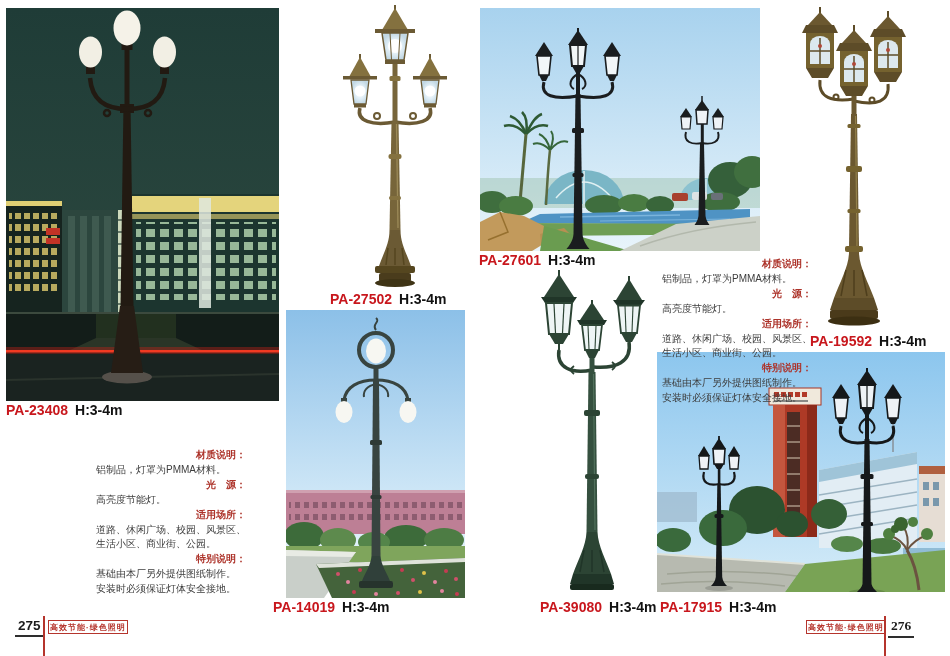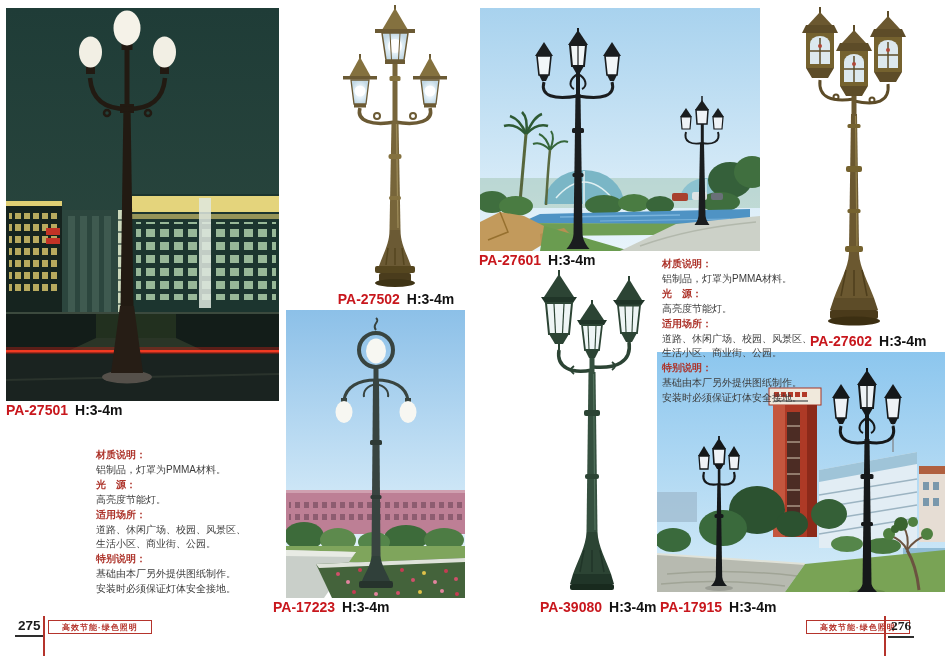"材质说明：" .desc .dh { text-align: none -> right }
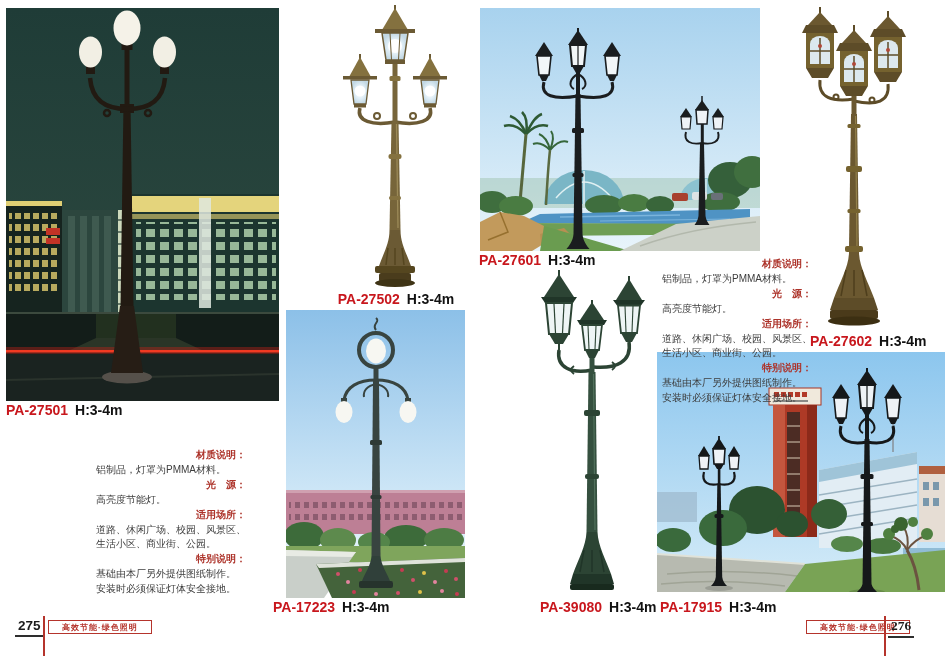"PA-27502 H:3-4m" div.plabel { text-align: center -> left }
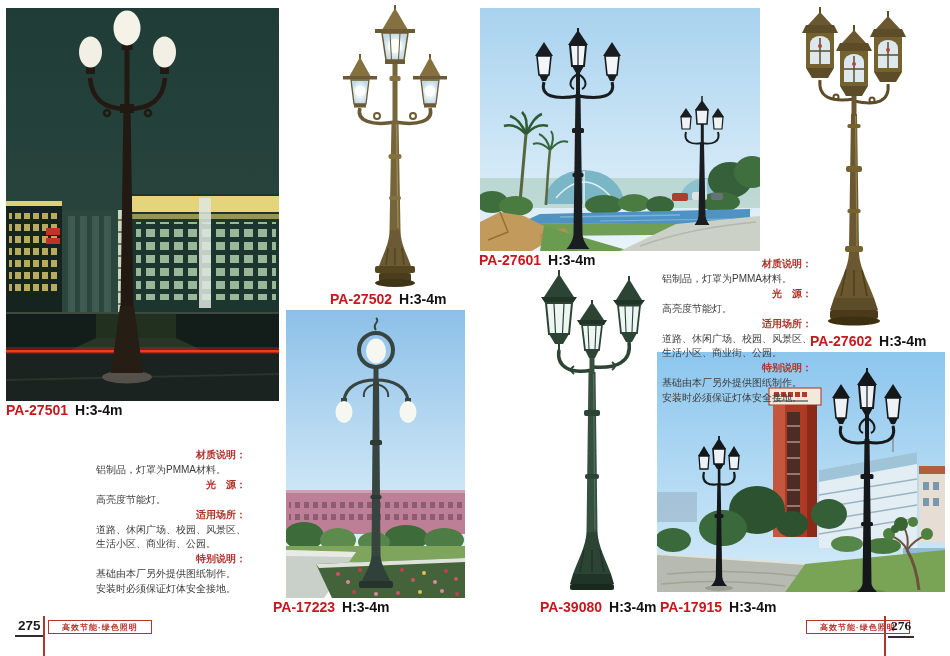"PA-27602" span.code { text: PA-27602 -> PA-19592 }
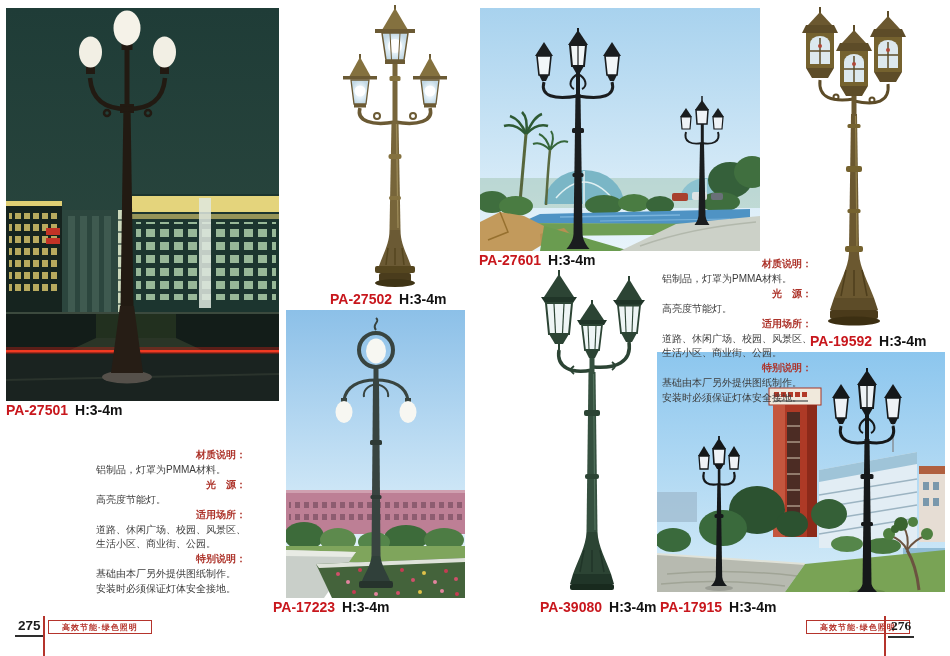"PA-27501" span.code { text: PA-27501 -> PA-23408 }
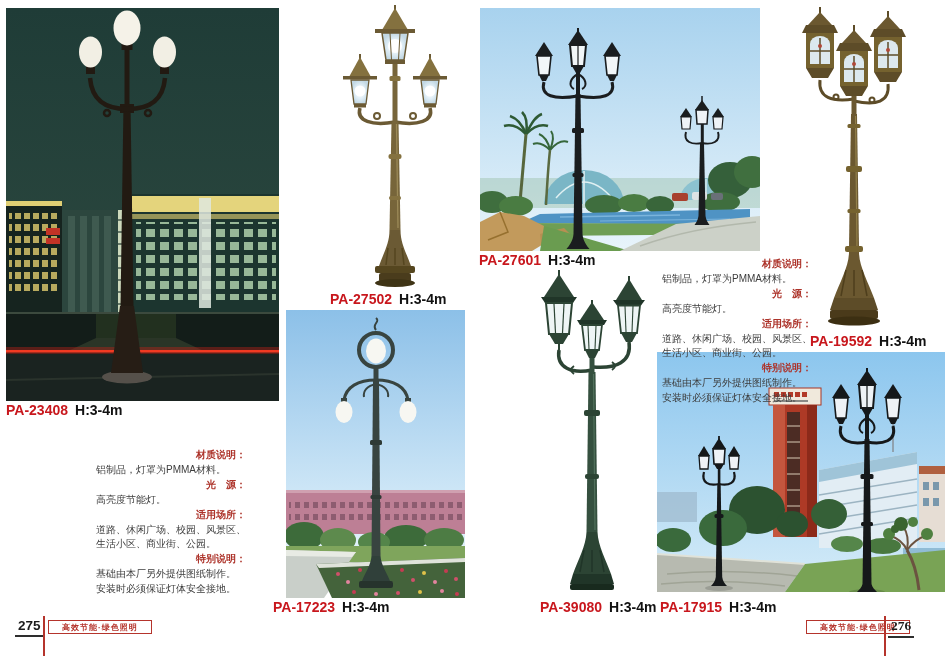"PA-17223" span.code { text: PA-17223 -> PA-14019 }
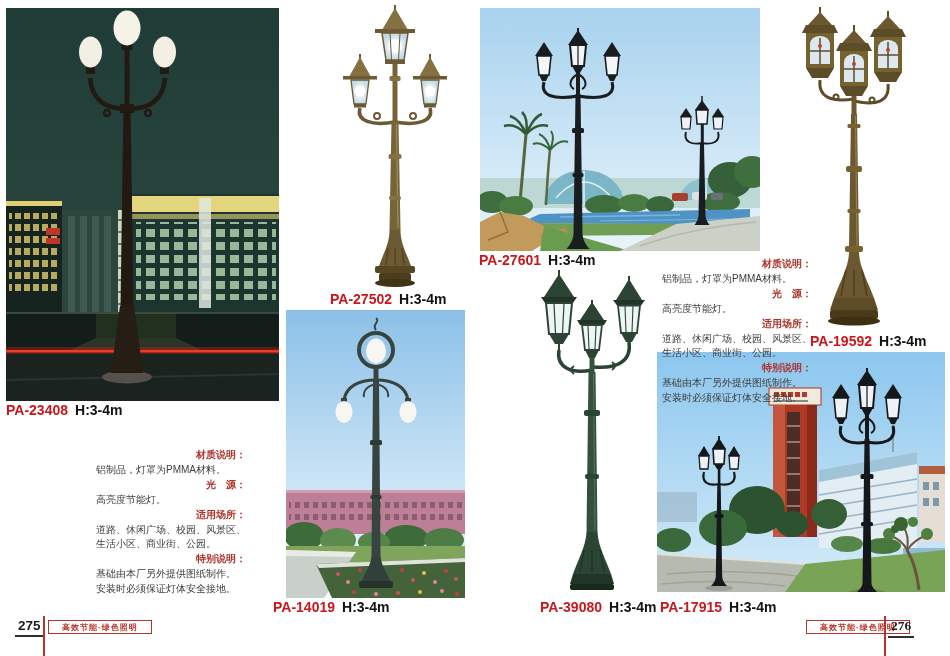"高效节能·绿色照明" .slogan { padding: 2px 13px 1px -> 2px 1px 1px }
